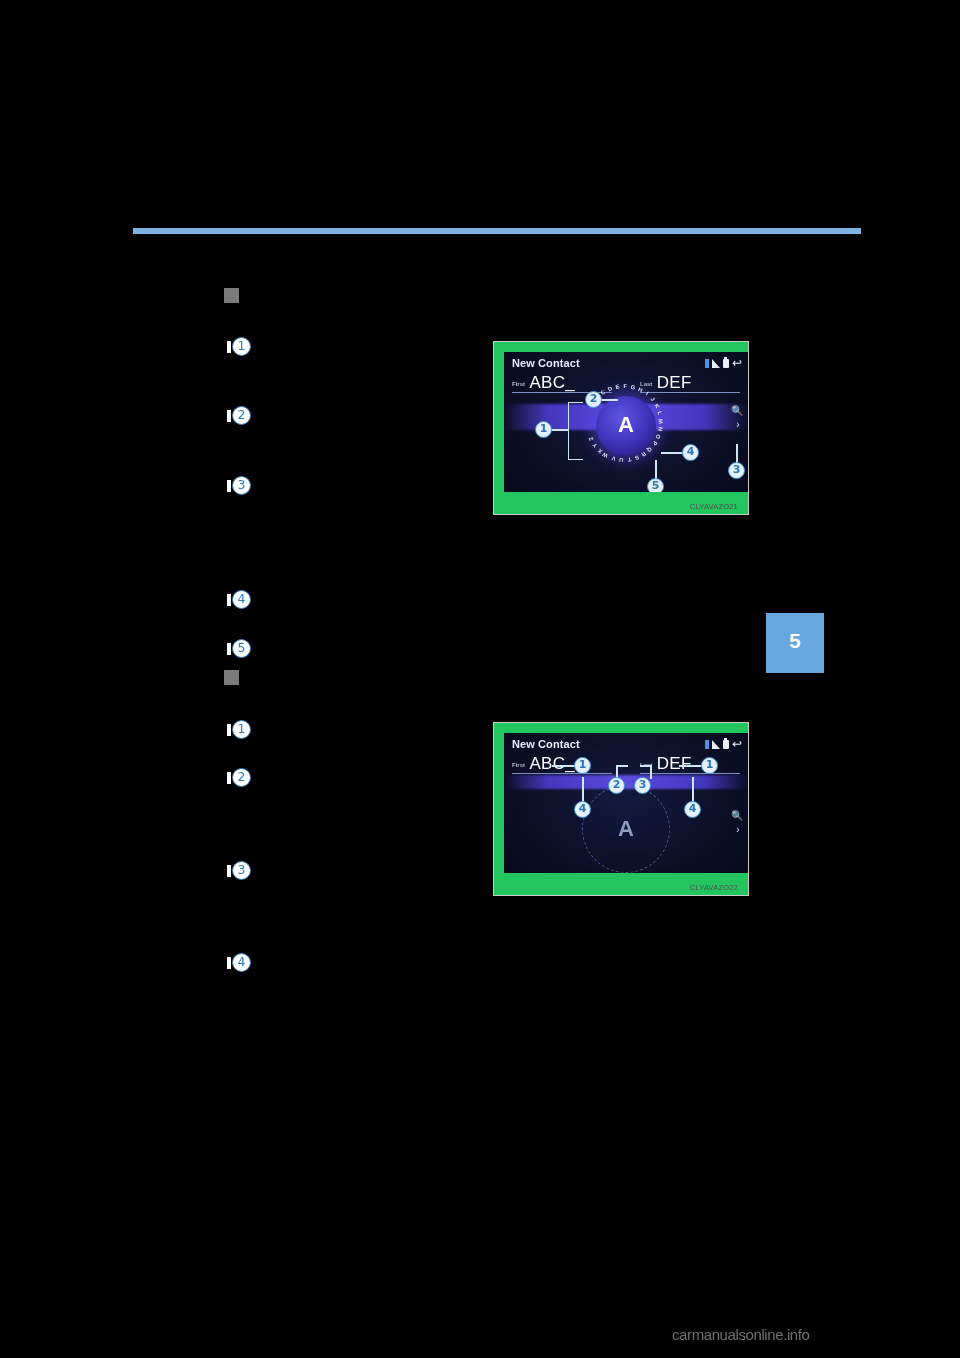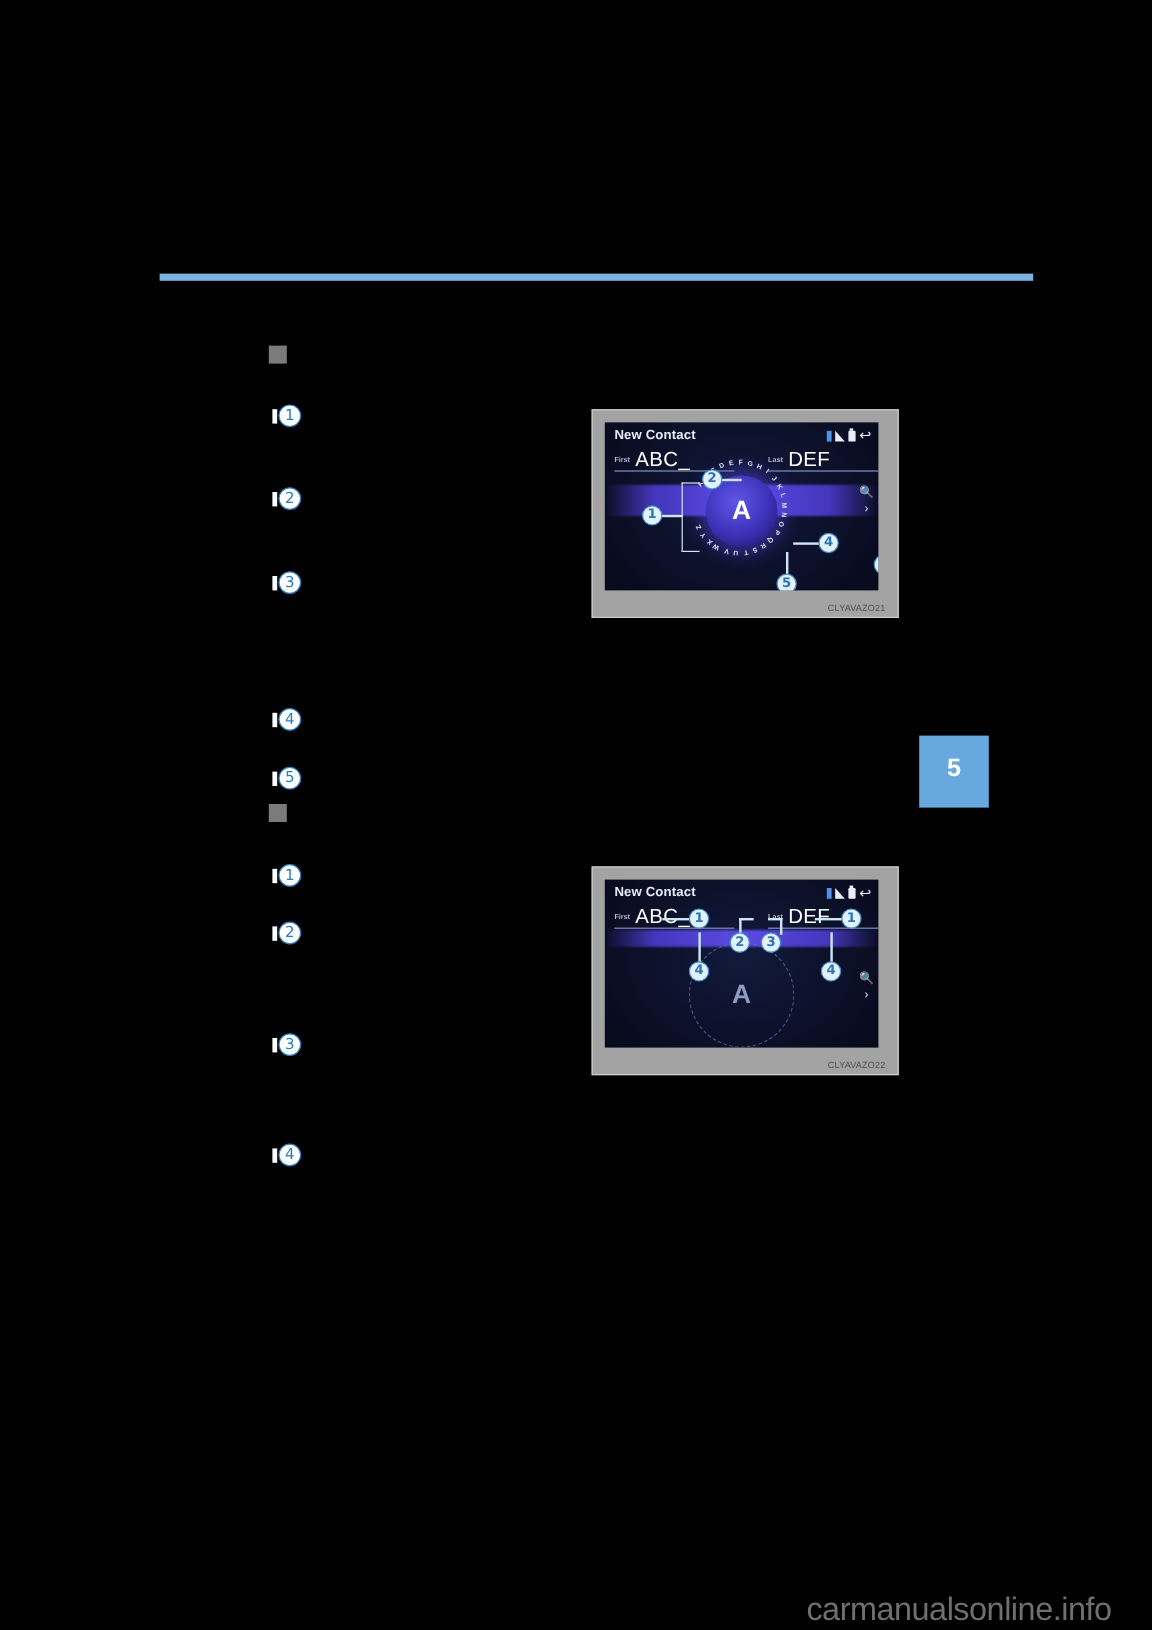"New Contact" .figframe { background: #a3a3a3 -> #22c55e; padding: 10px 16px 0 10px -> 10px 0 0 10px }
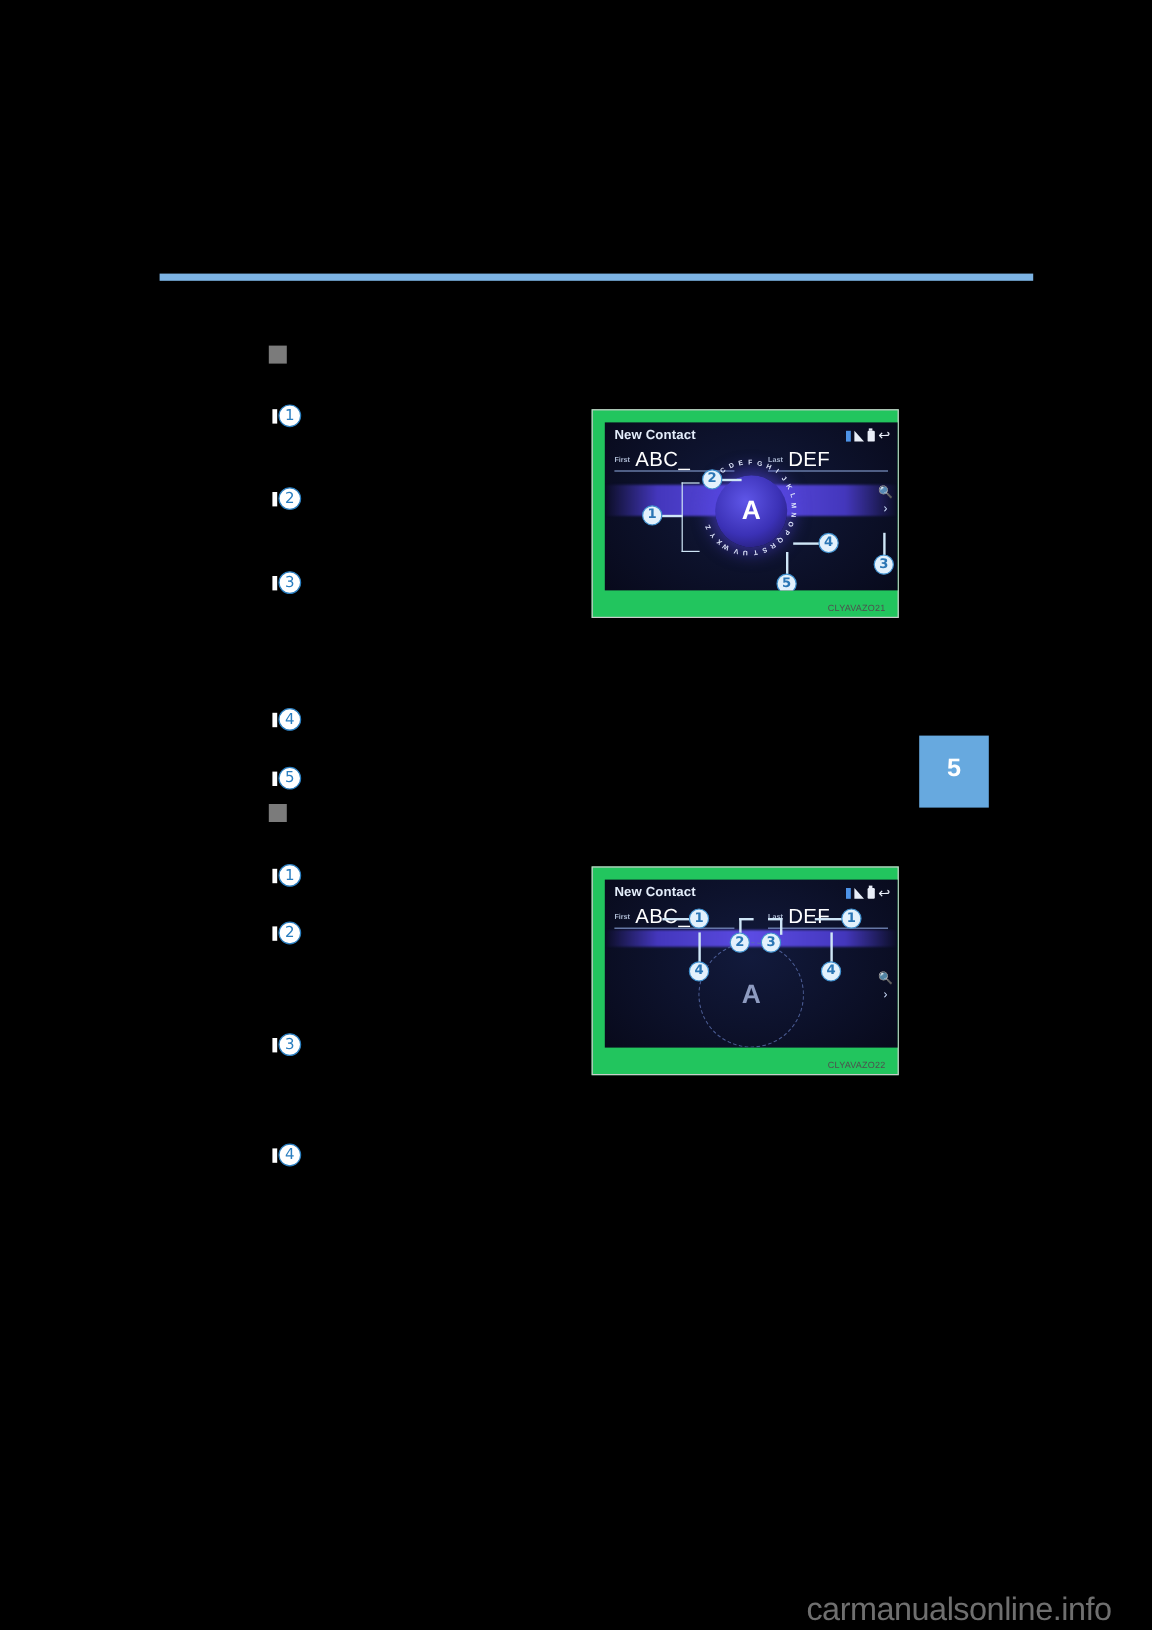"carmanualsonline.info" .watermark { font-size: 27px -> 15px }
